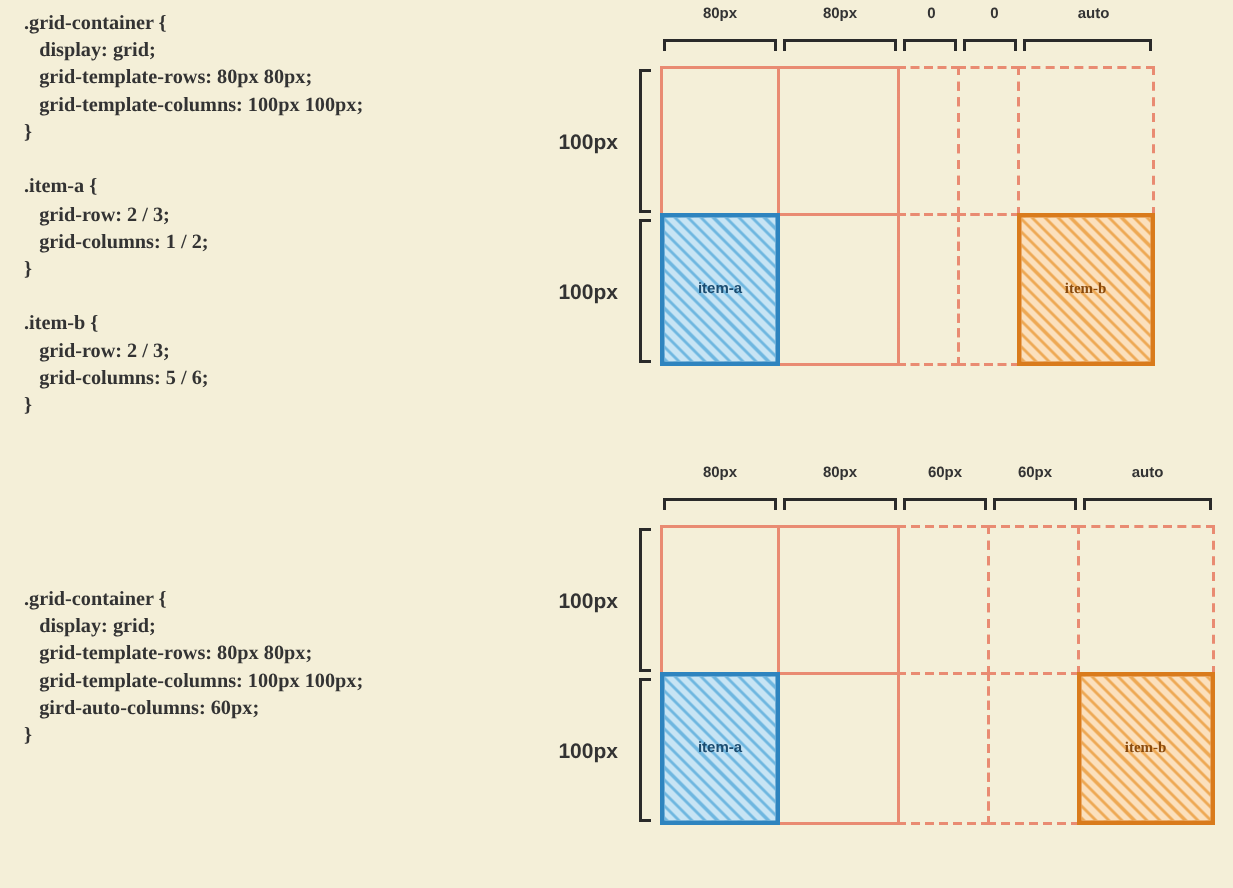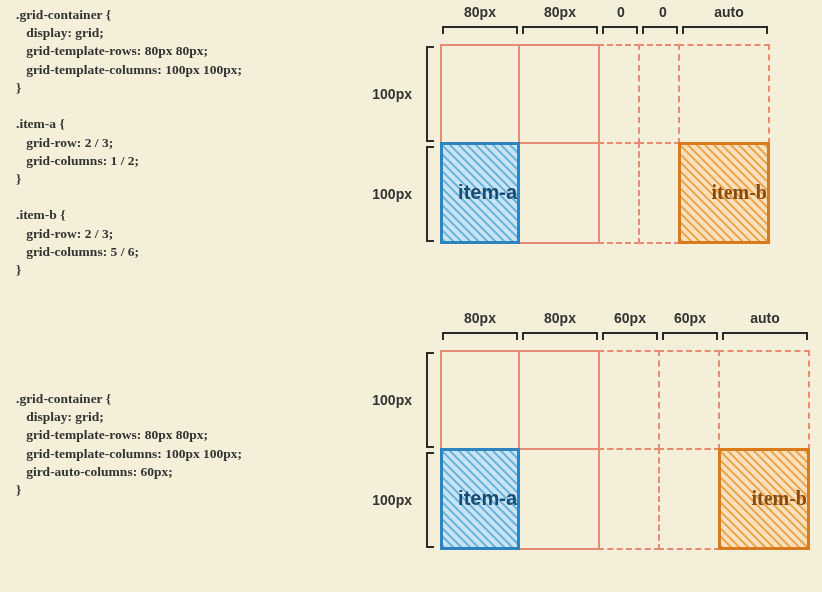"80px" .col-labels { font-size: 14px -> 10px }
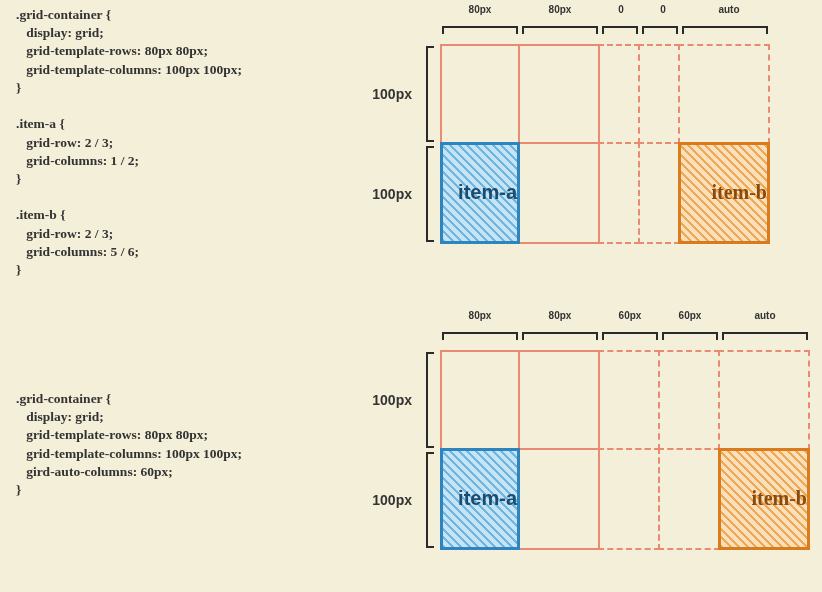"item-a" .item { font-size: 20px -> 10px; justify-content: flex-end -> center }
